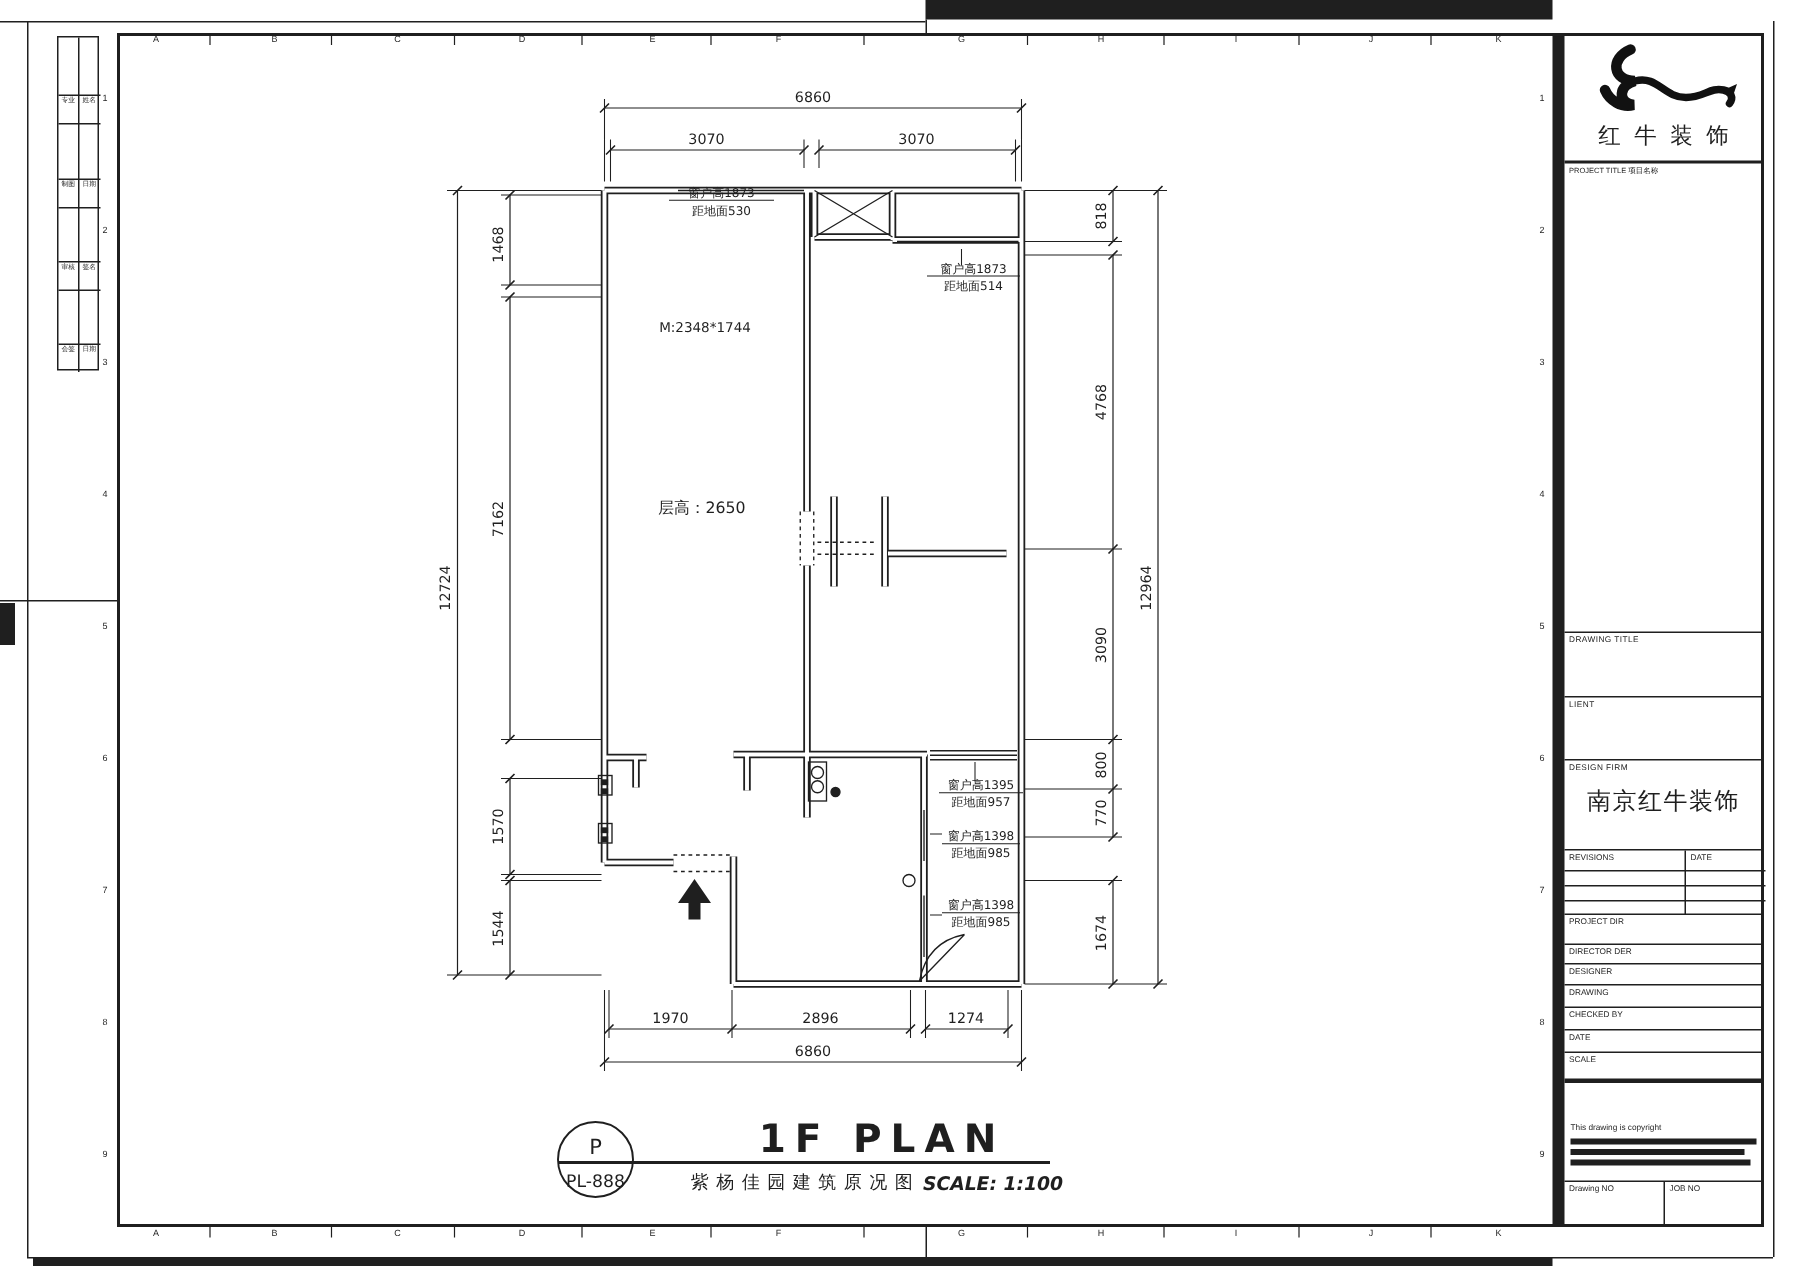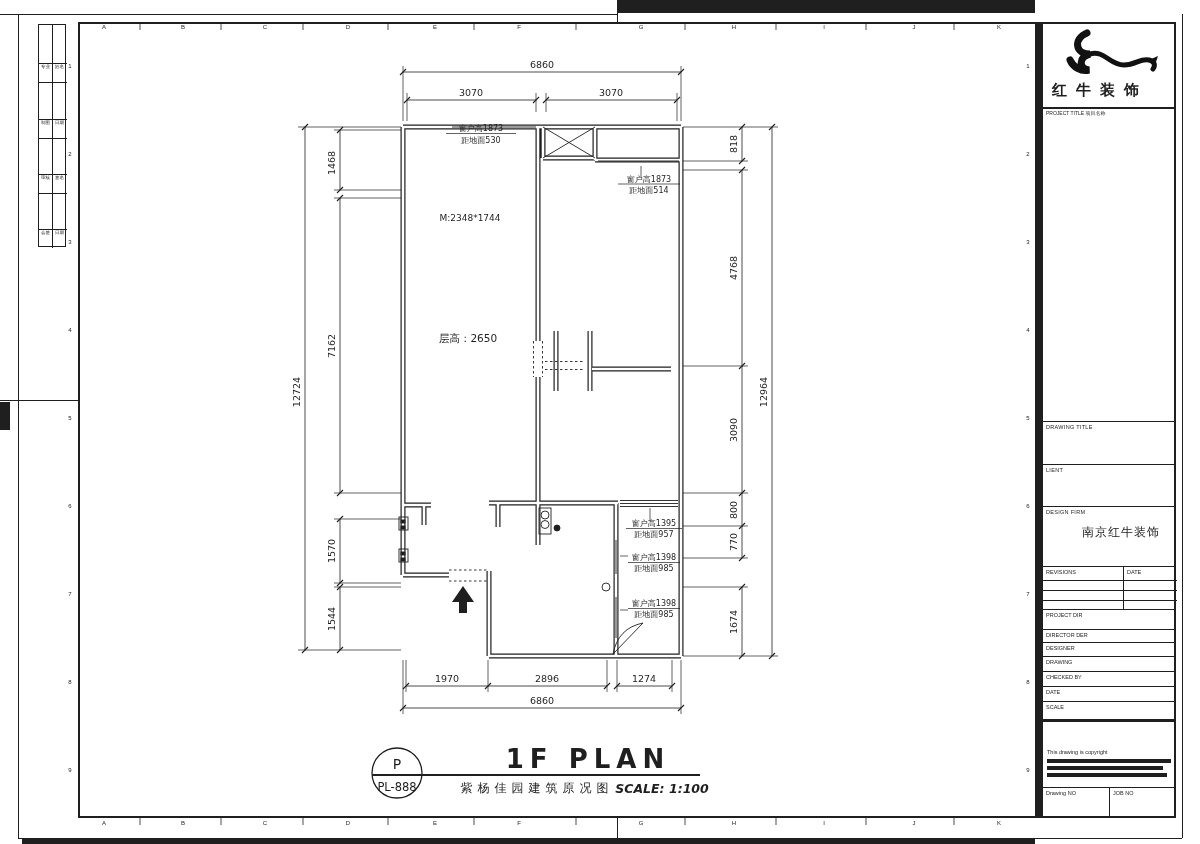"红牛装饰" .company { font-weight: bold -> normal; text-align: none -> center }
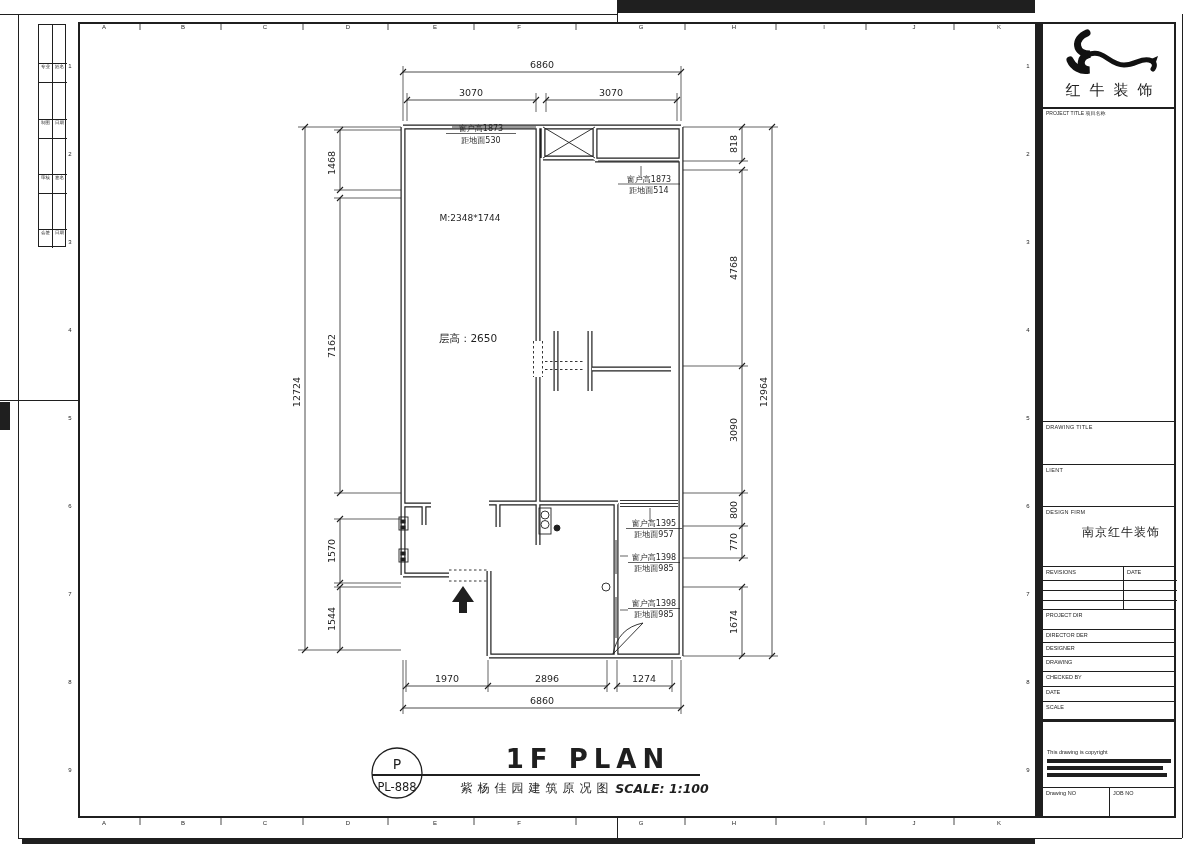"南京红牛装饰" .firmval { font-size: 12px -> 16px; left: 12px -> 0 }
